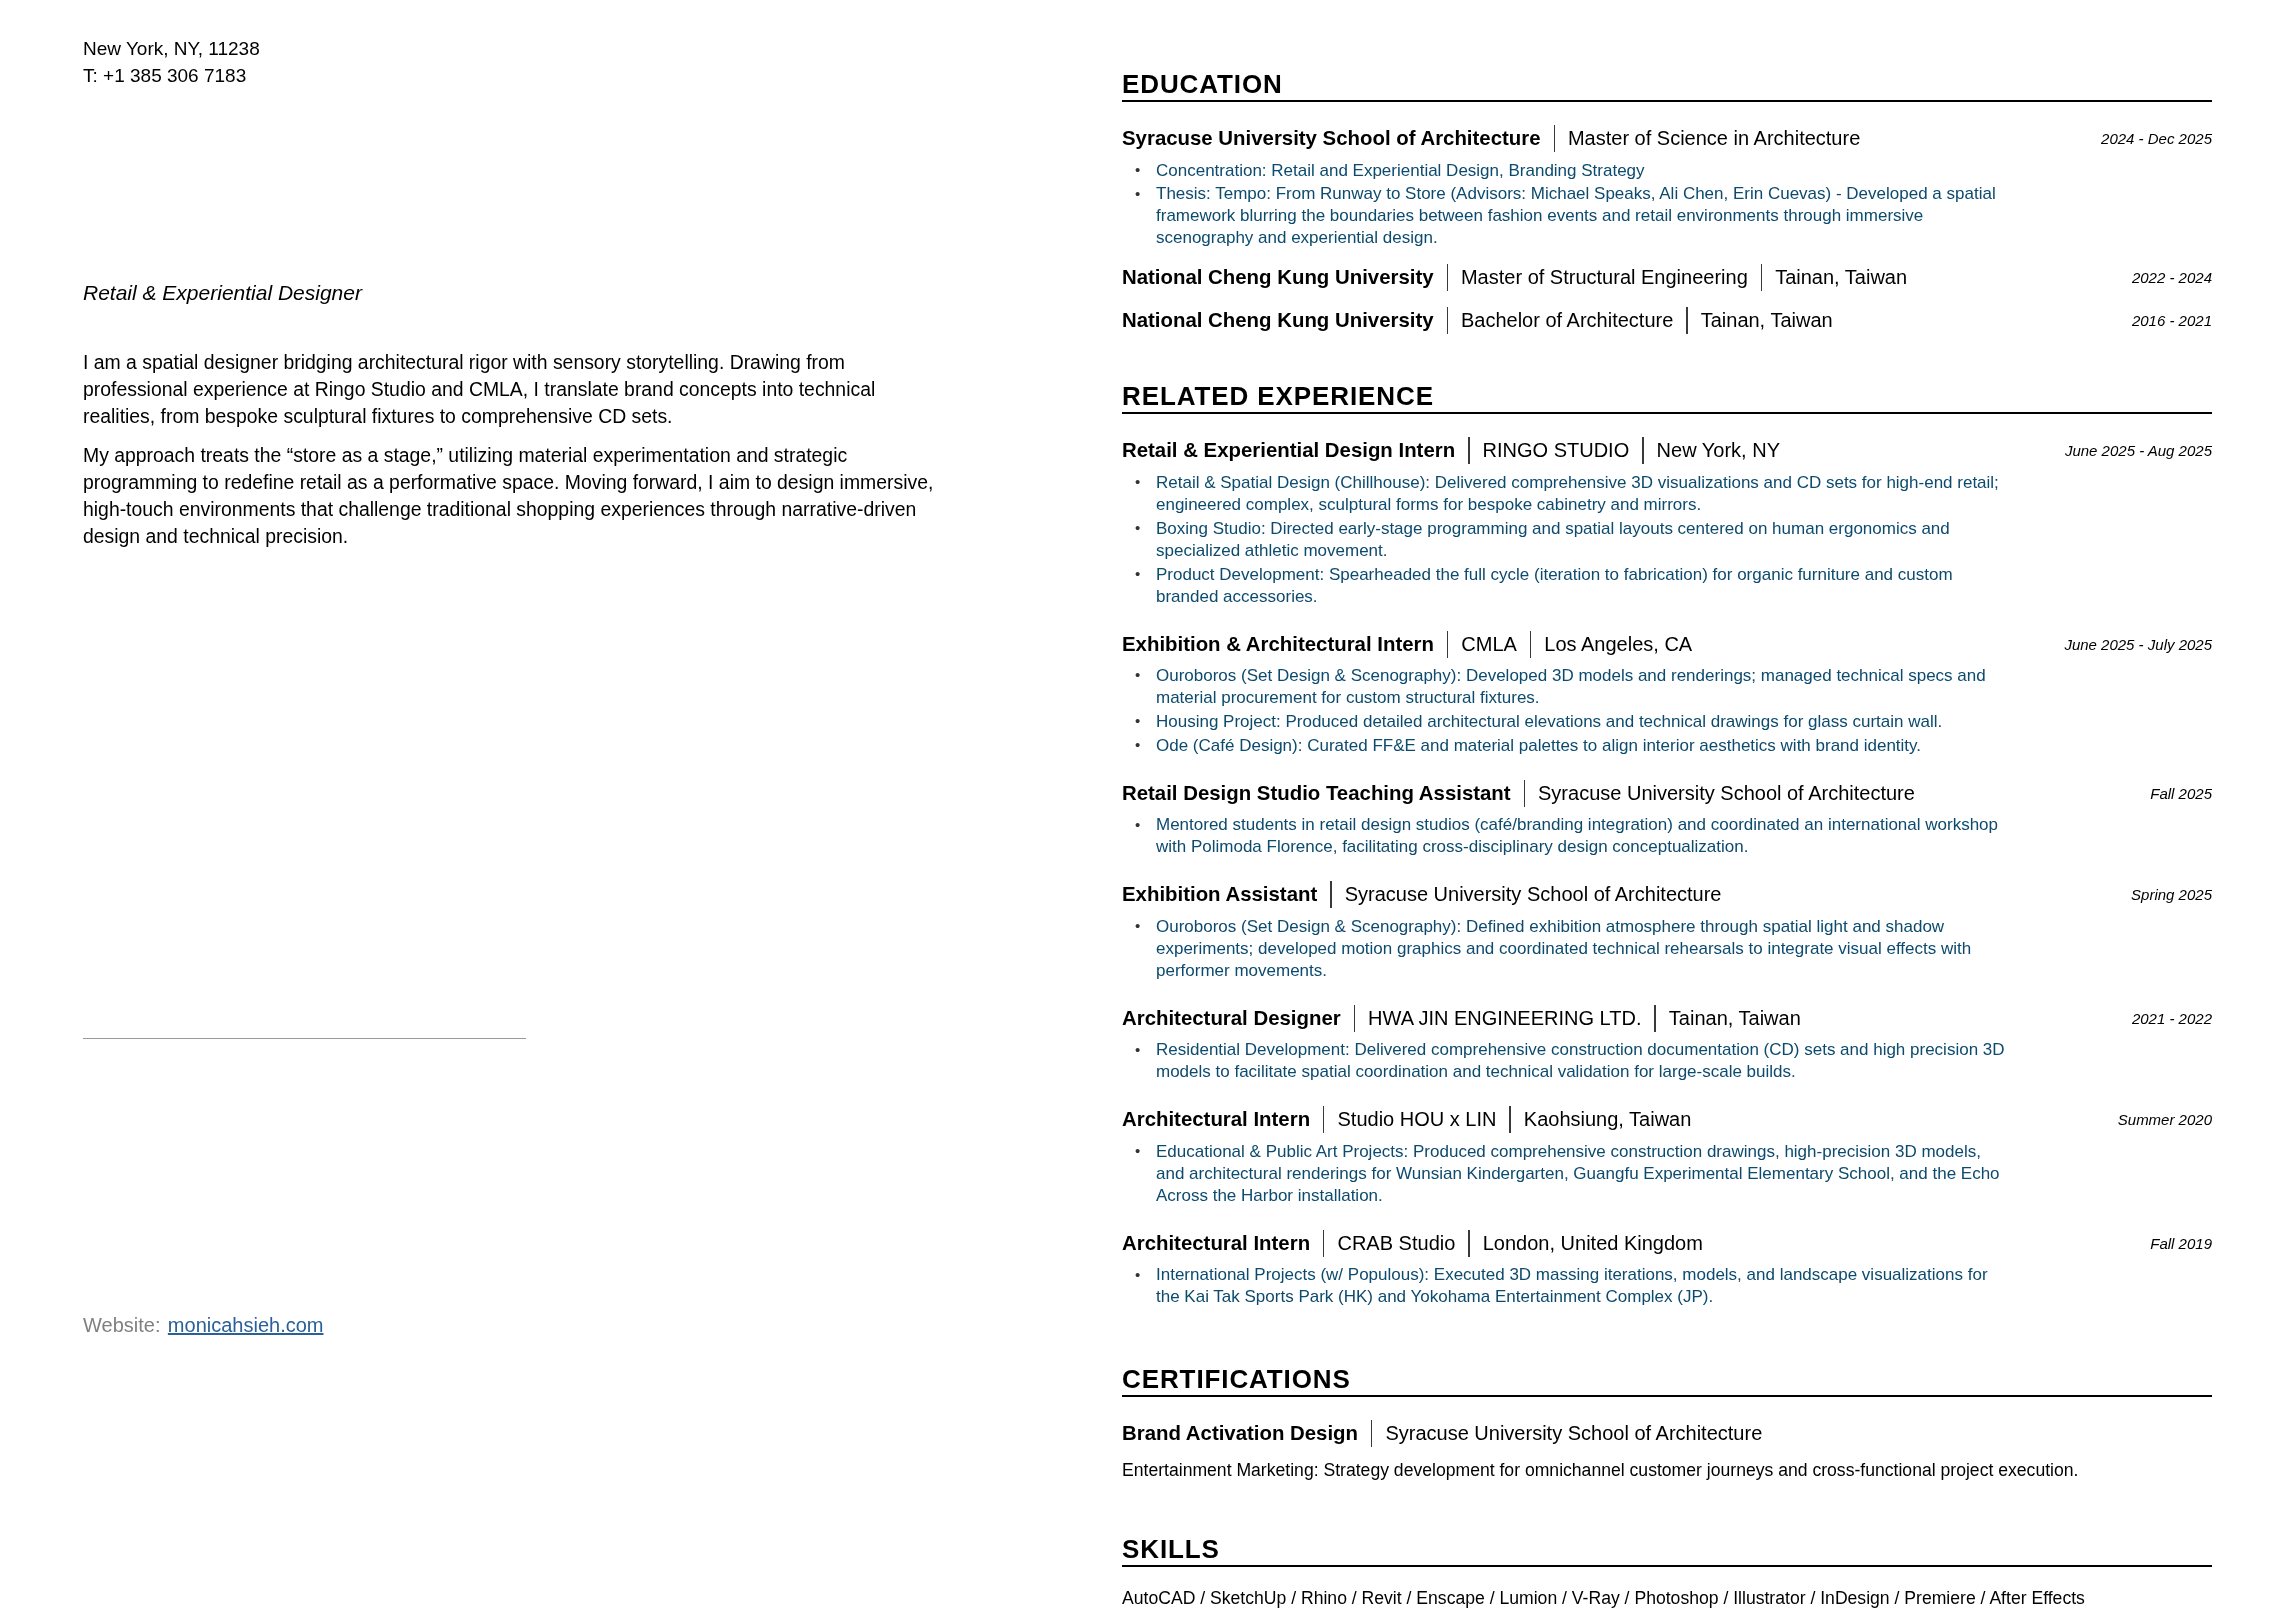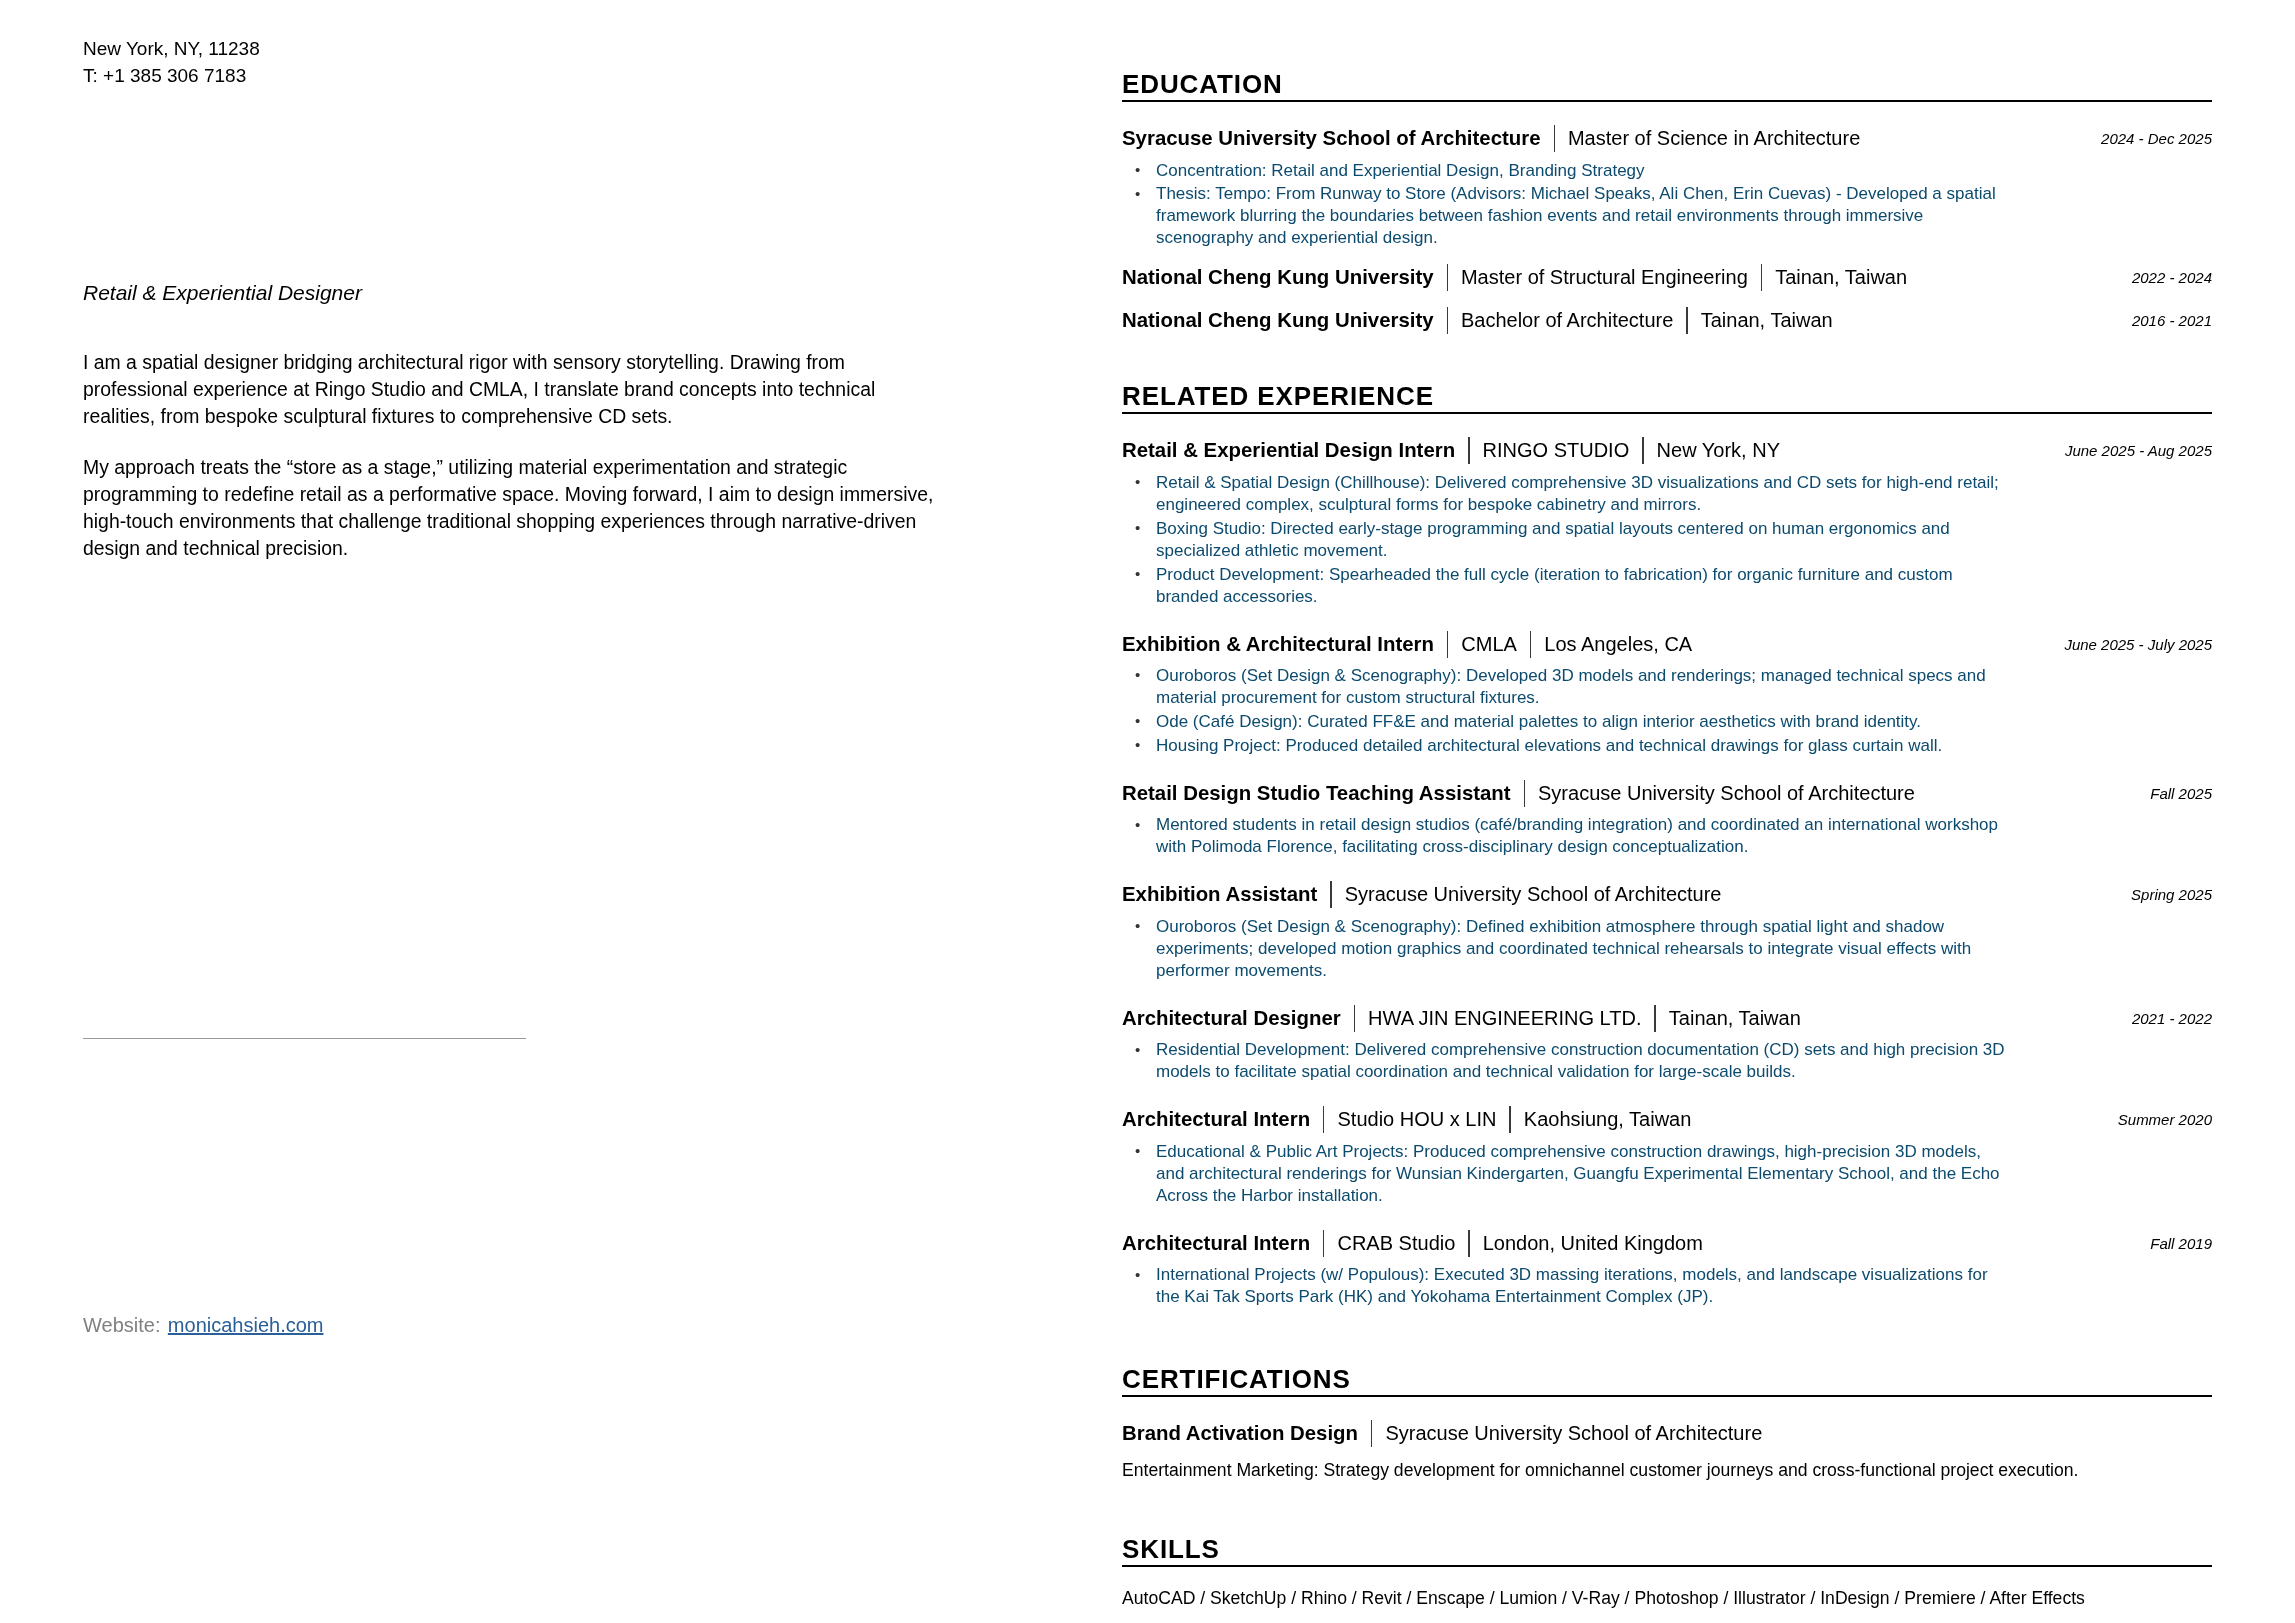"My approach treats the “store" .summary-p.second { margin-top: 24px -> 12px }
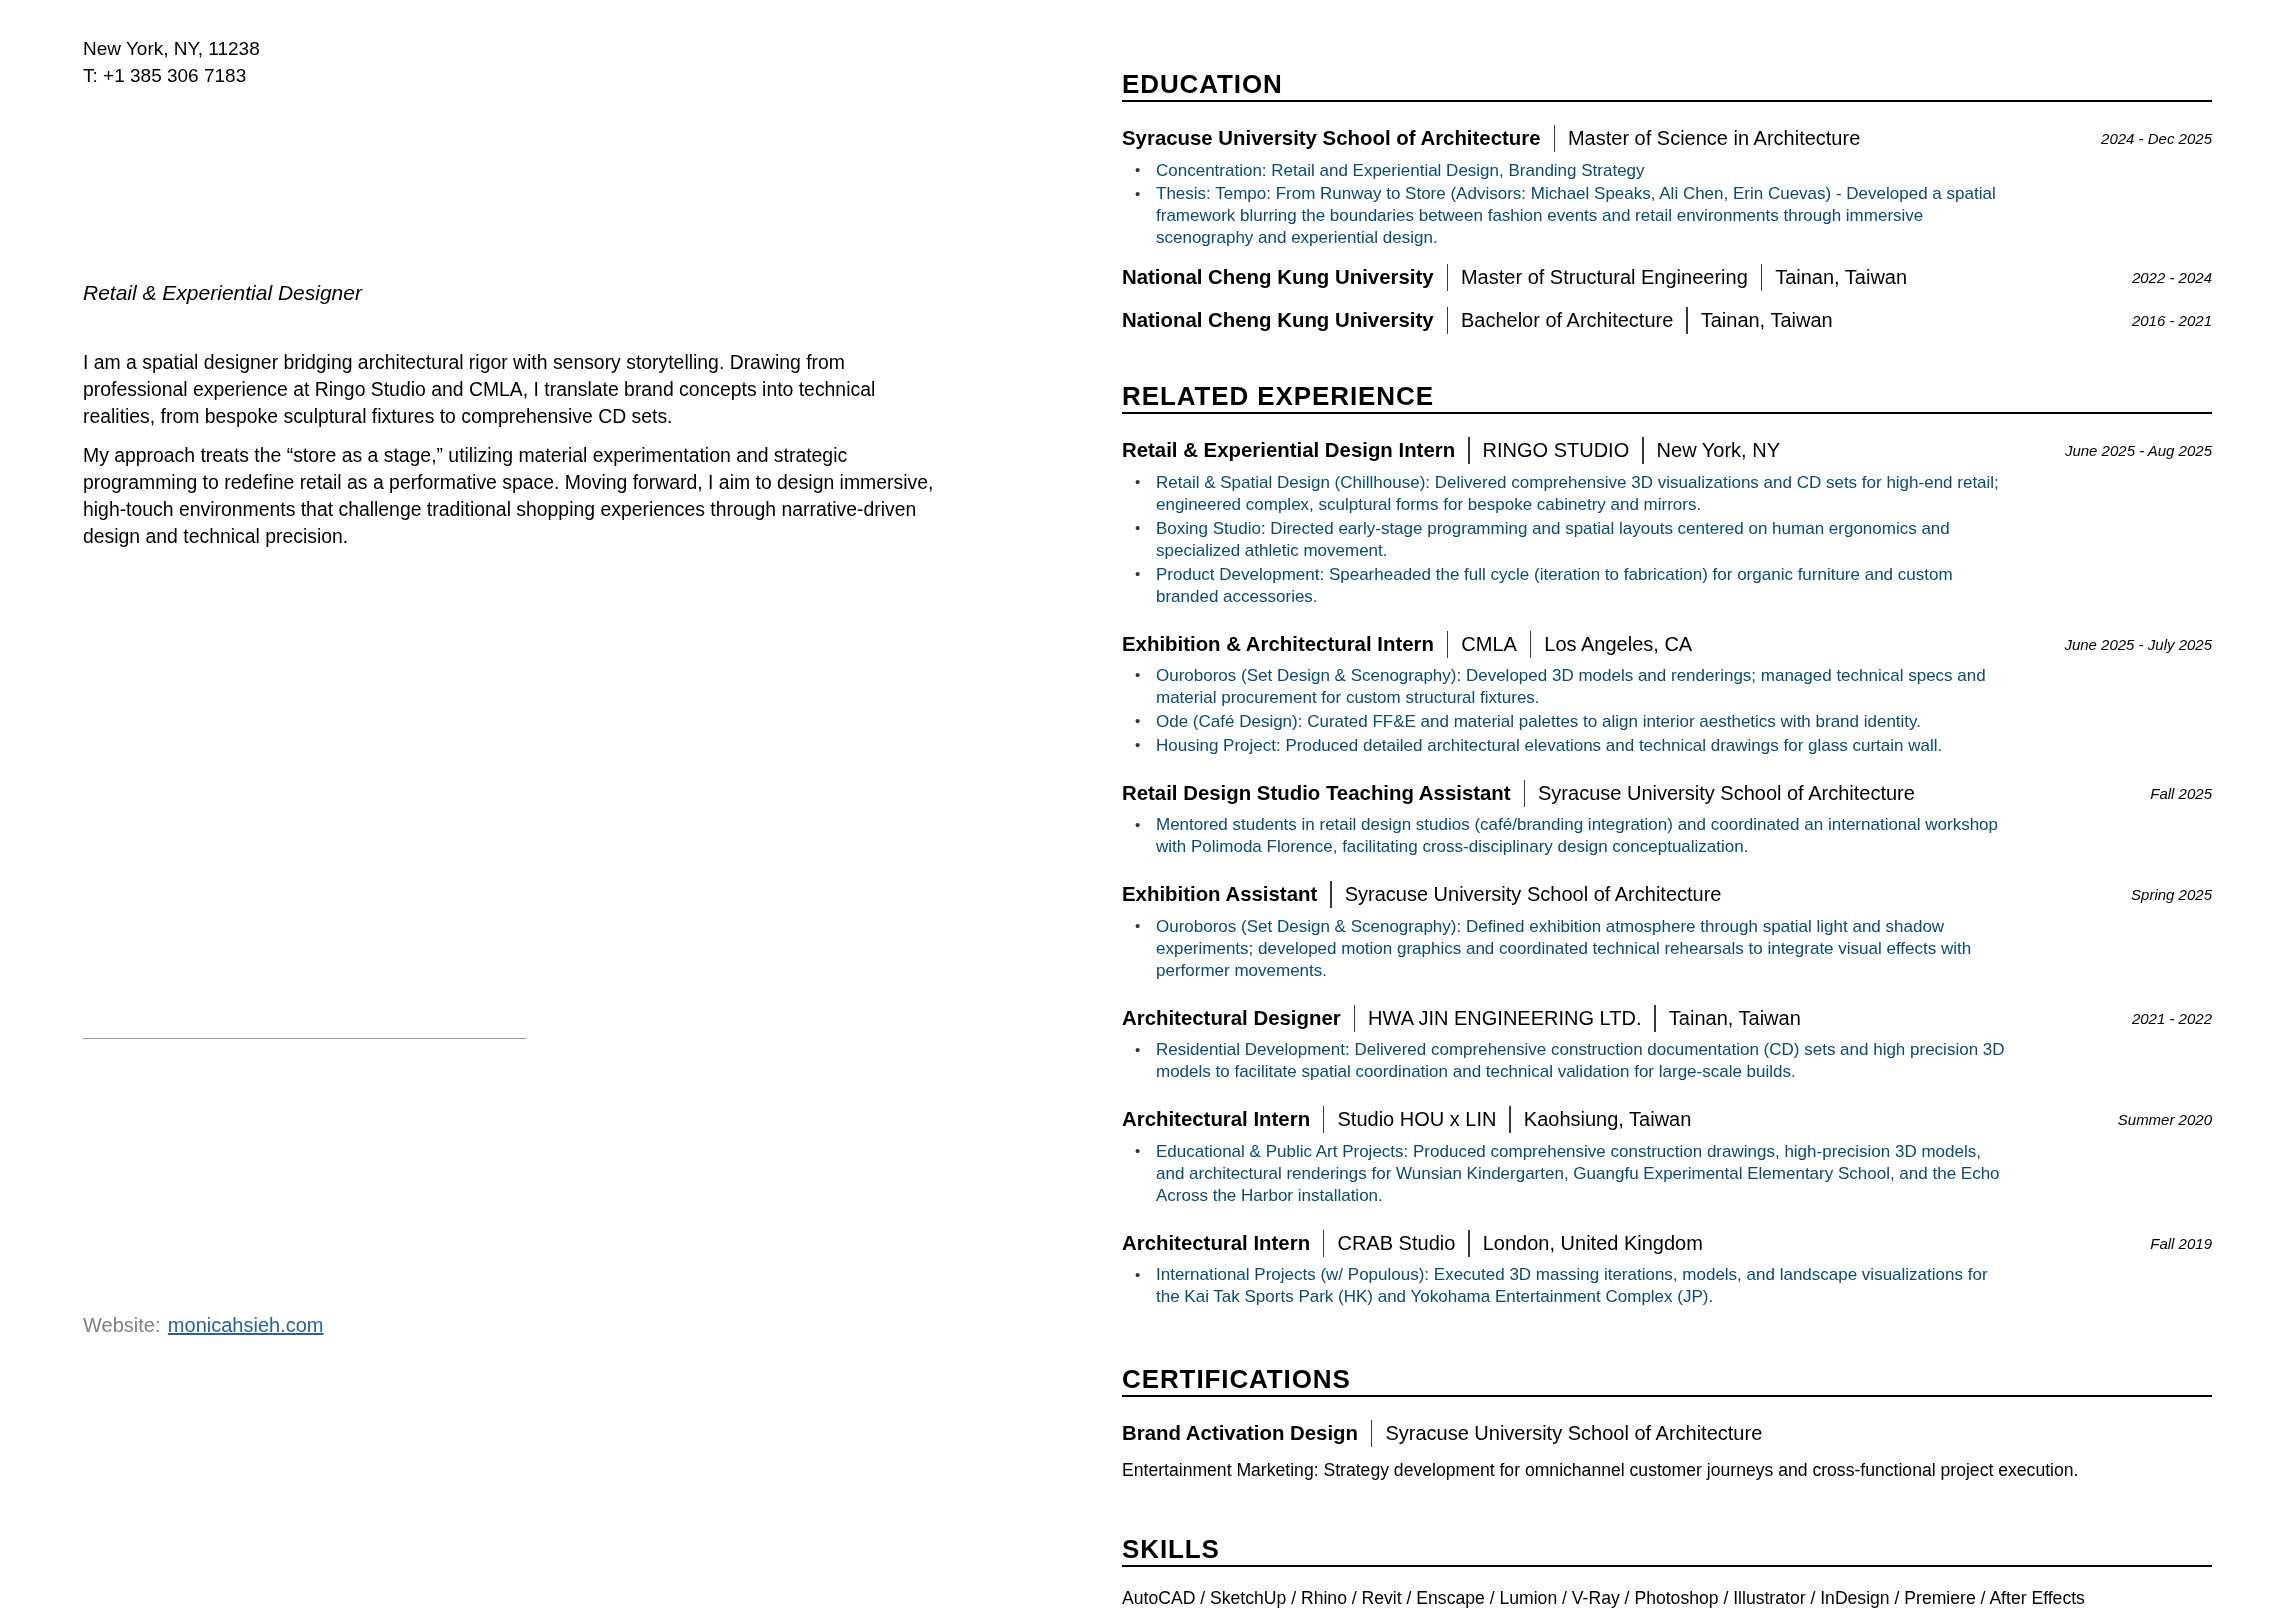"Ode (Café Design): Curated FF&E" li { order: before "Housing Project: Produced detailed" -> after "Housing Project: Produced detailed" }
